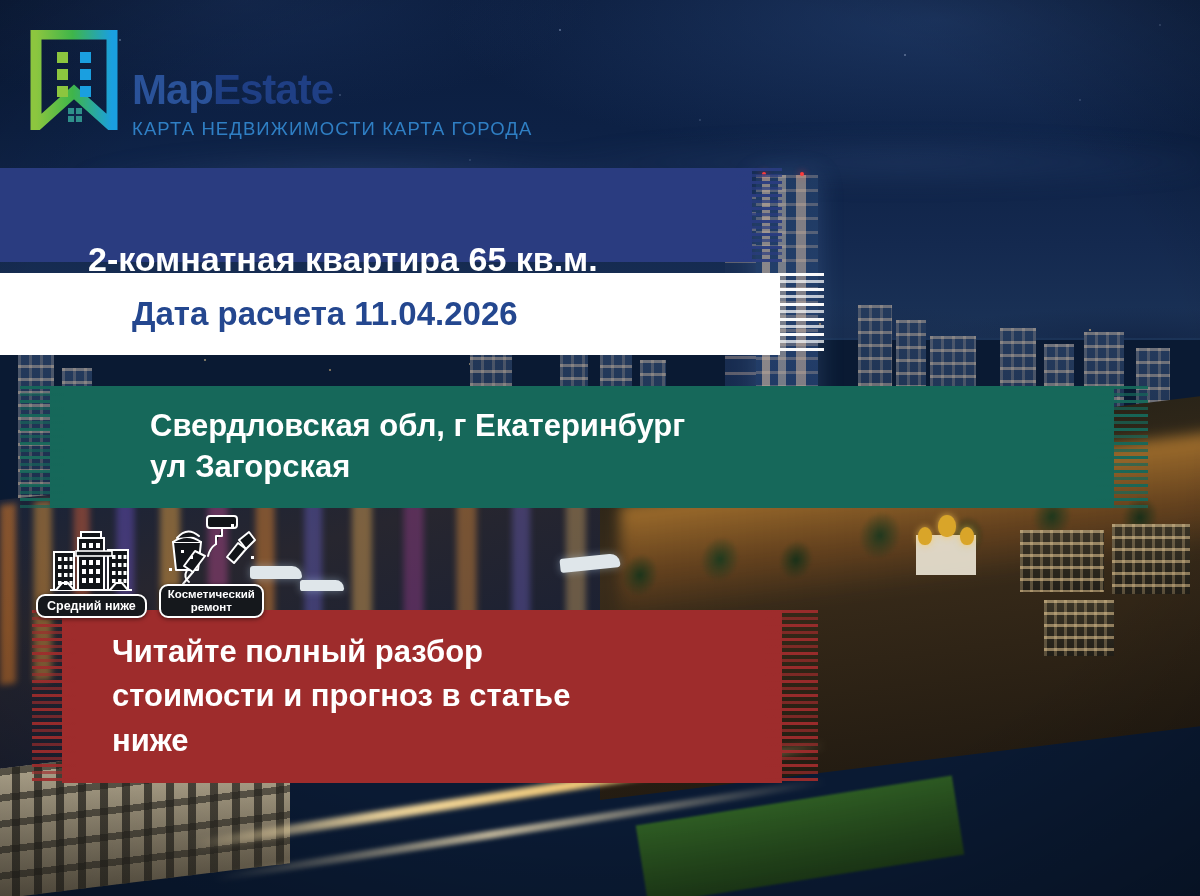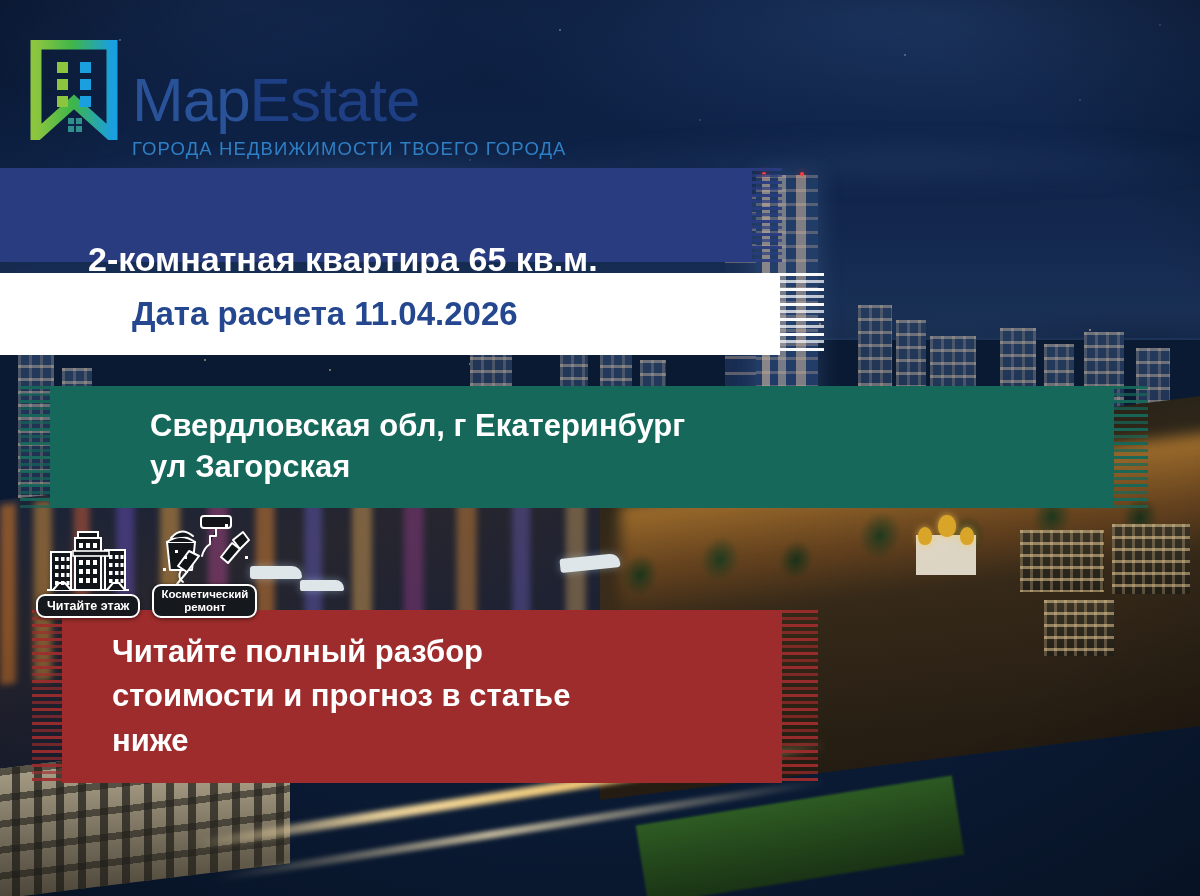"MapEstate" .logo-title { font-size: 62px -> 42px; font-weight: 400 -> 700 }
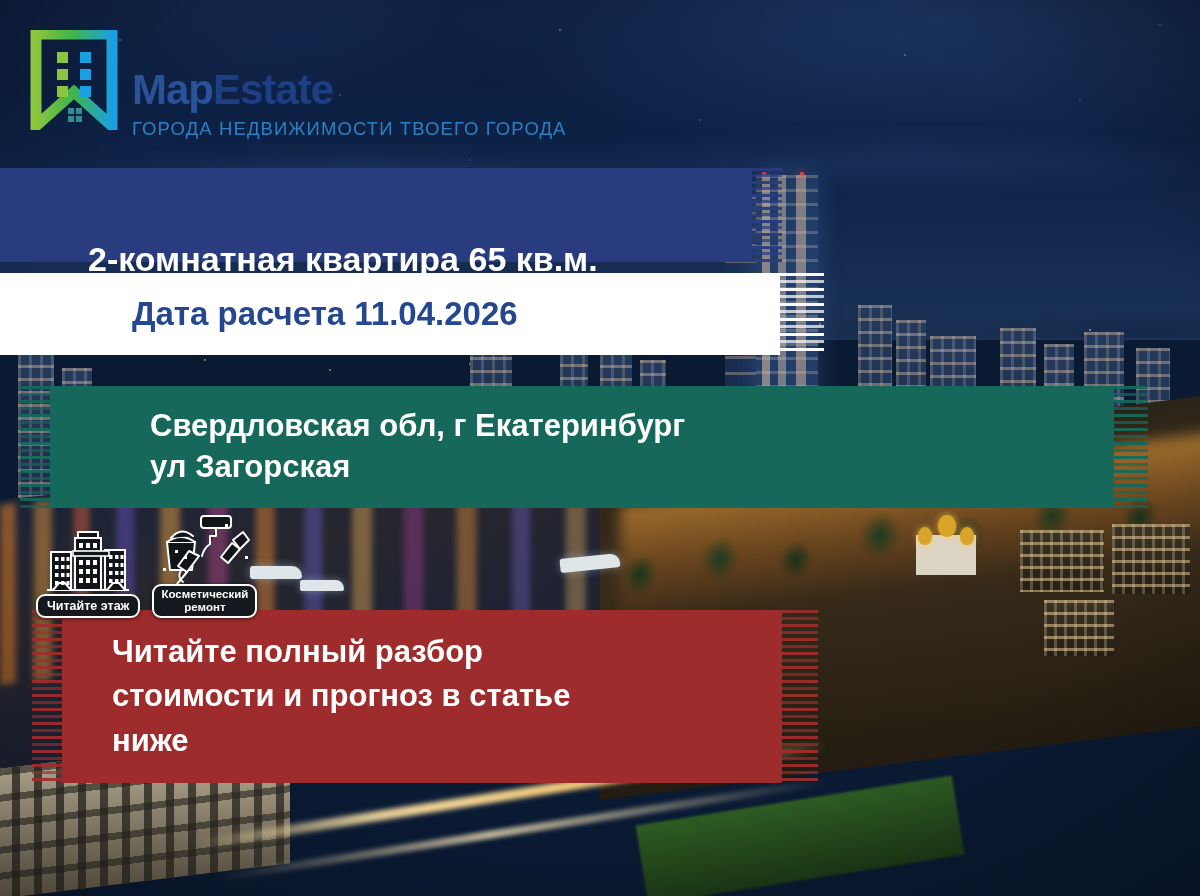"ГОРОДА НЕДВИЖИМОСТИ ТВОЕГО ГОРОДА" div.logo-sub { text: ГОРОДА НЕДВИЖИМОСТИ ТВОЕГО -> КАРТА НЕДВИЖИМОСТИ КАРТА }
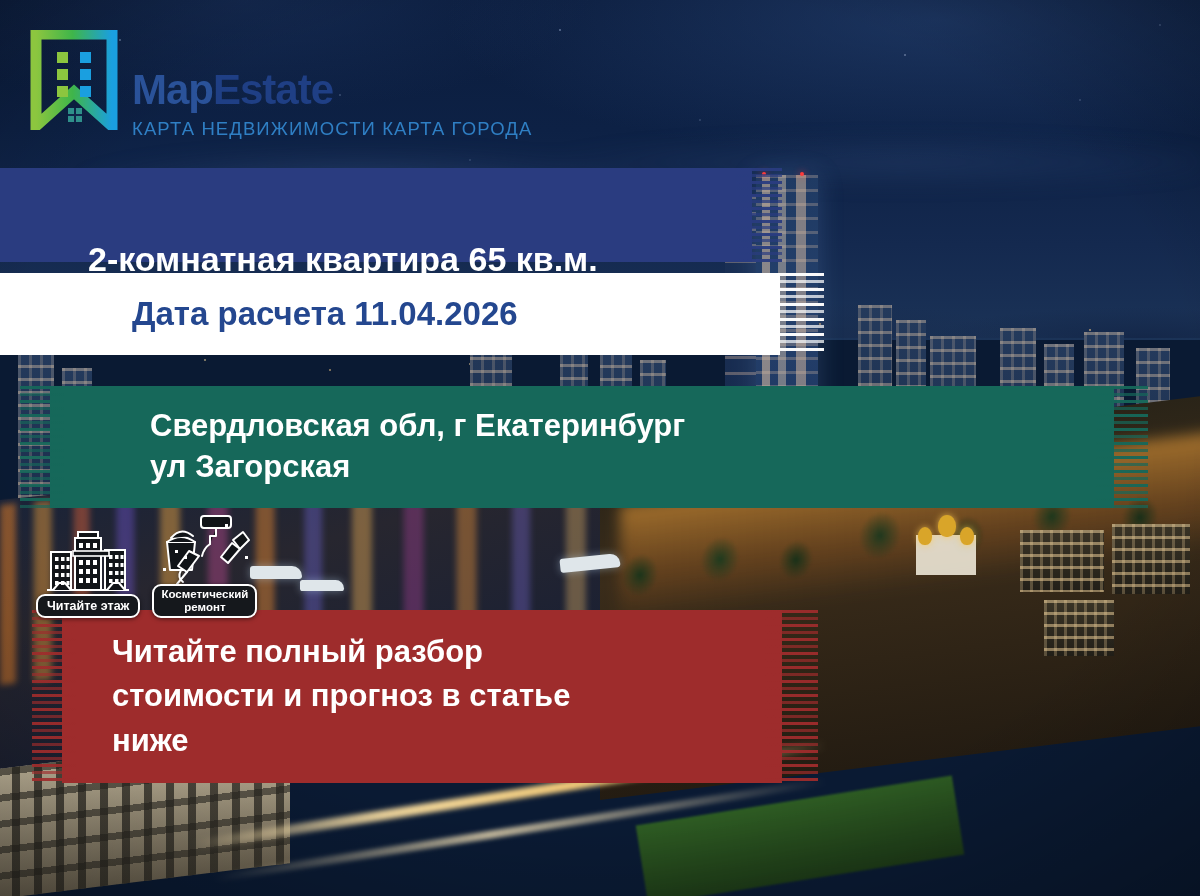"Читайте этаж" div.badge-label { text: Читайте этаж -> Средний ниже }
